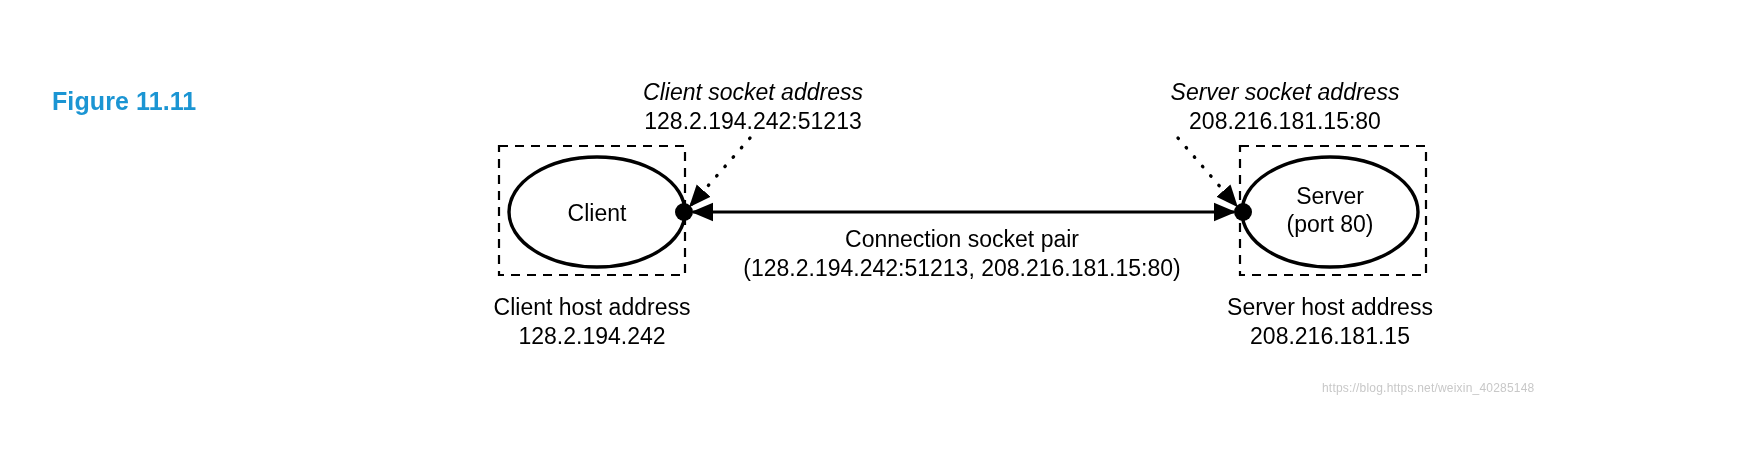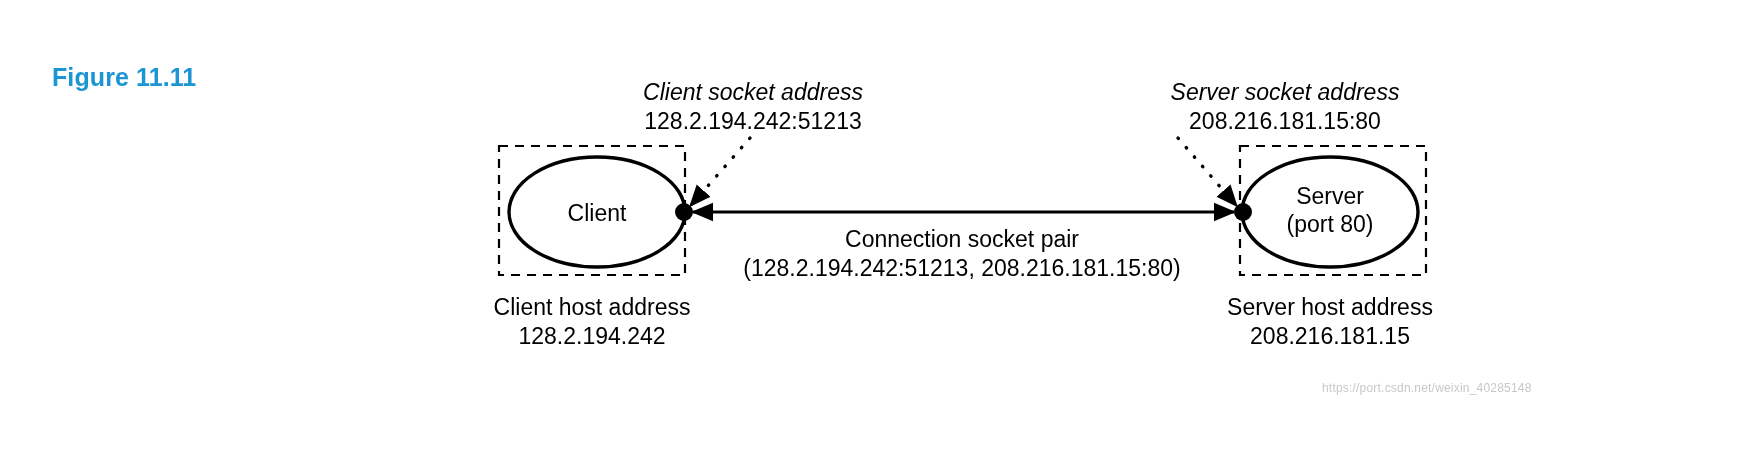"Figure 11.11" #caption-block { top: 62px -> 86px }
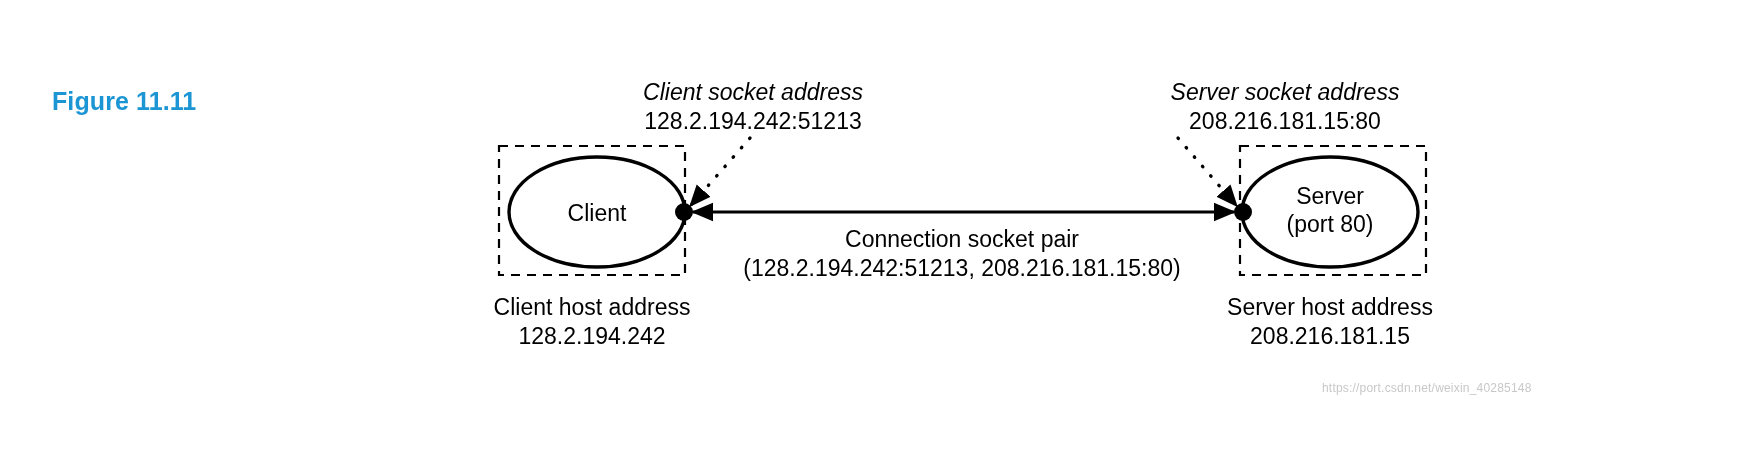"https://port.csdn.net/weixin_40285148" div { text: https://port.csdn.net/weixin -> https://blog.https.net/weixin }
